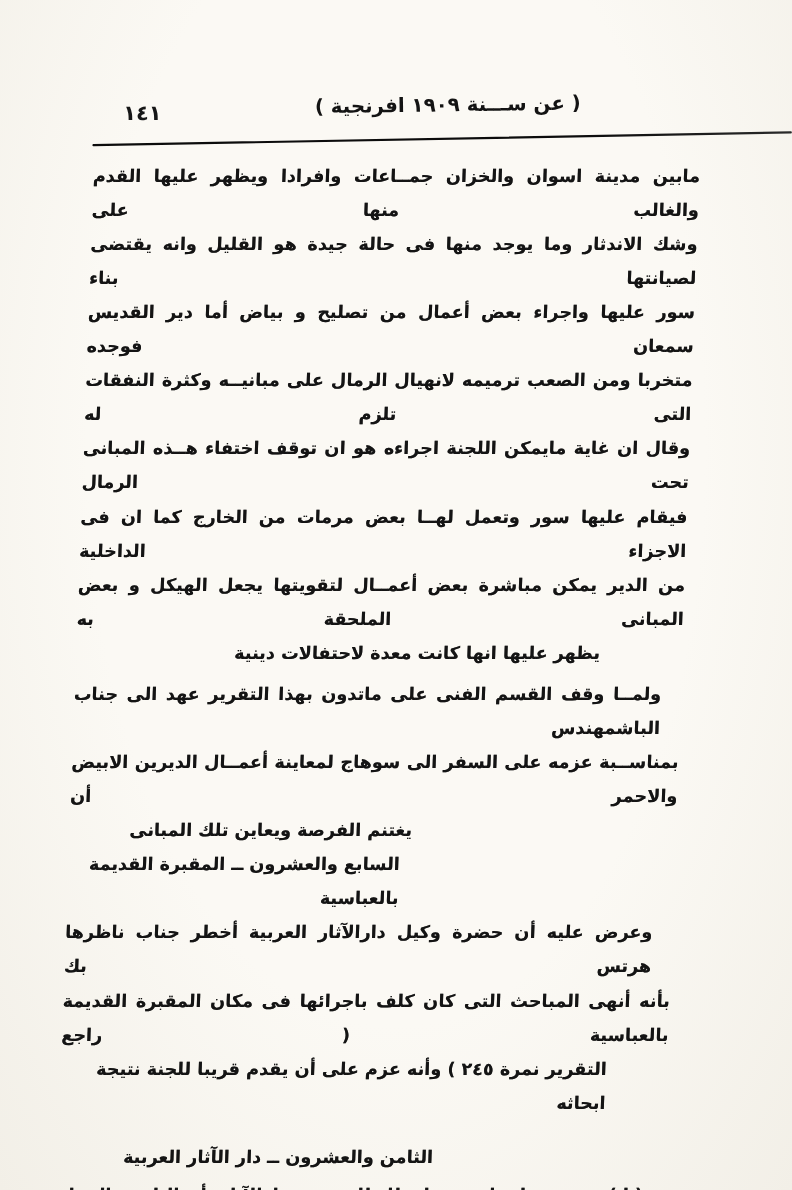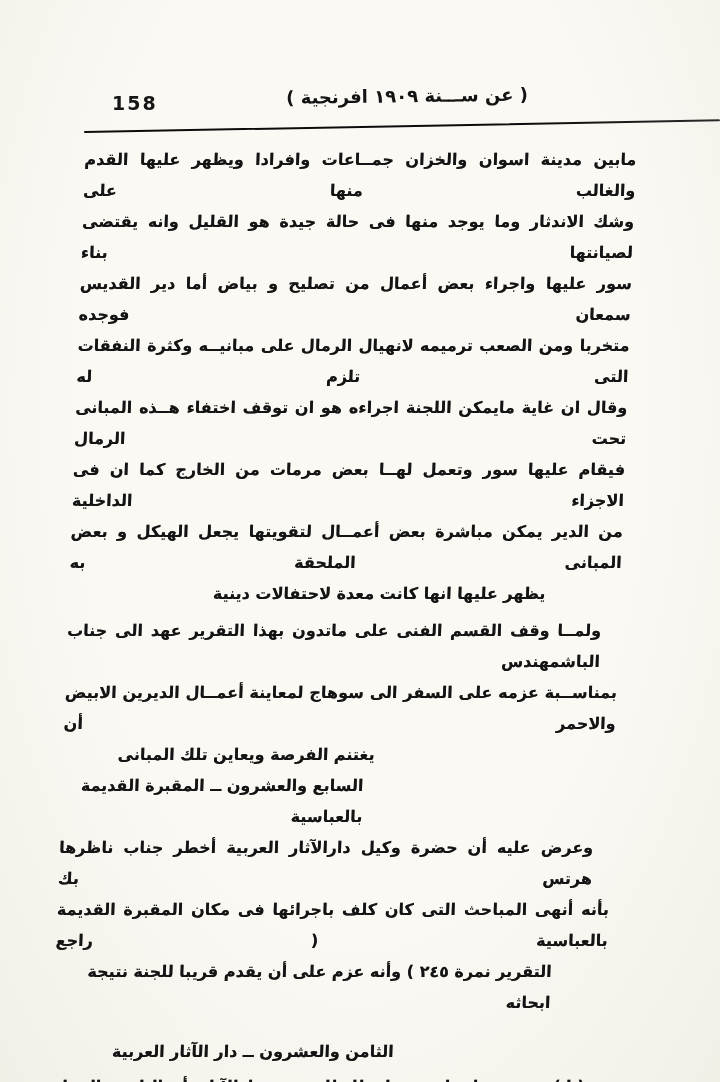"158" div.page-number { text: 158 -> ١٤١ }
